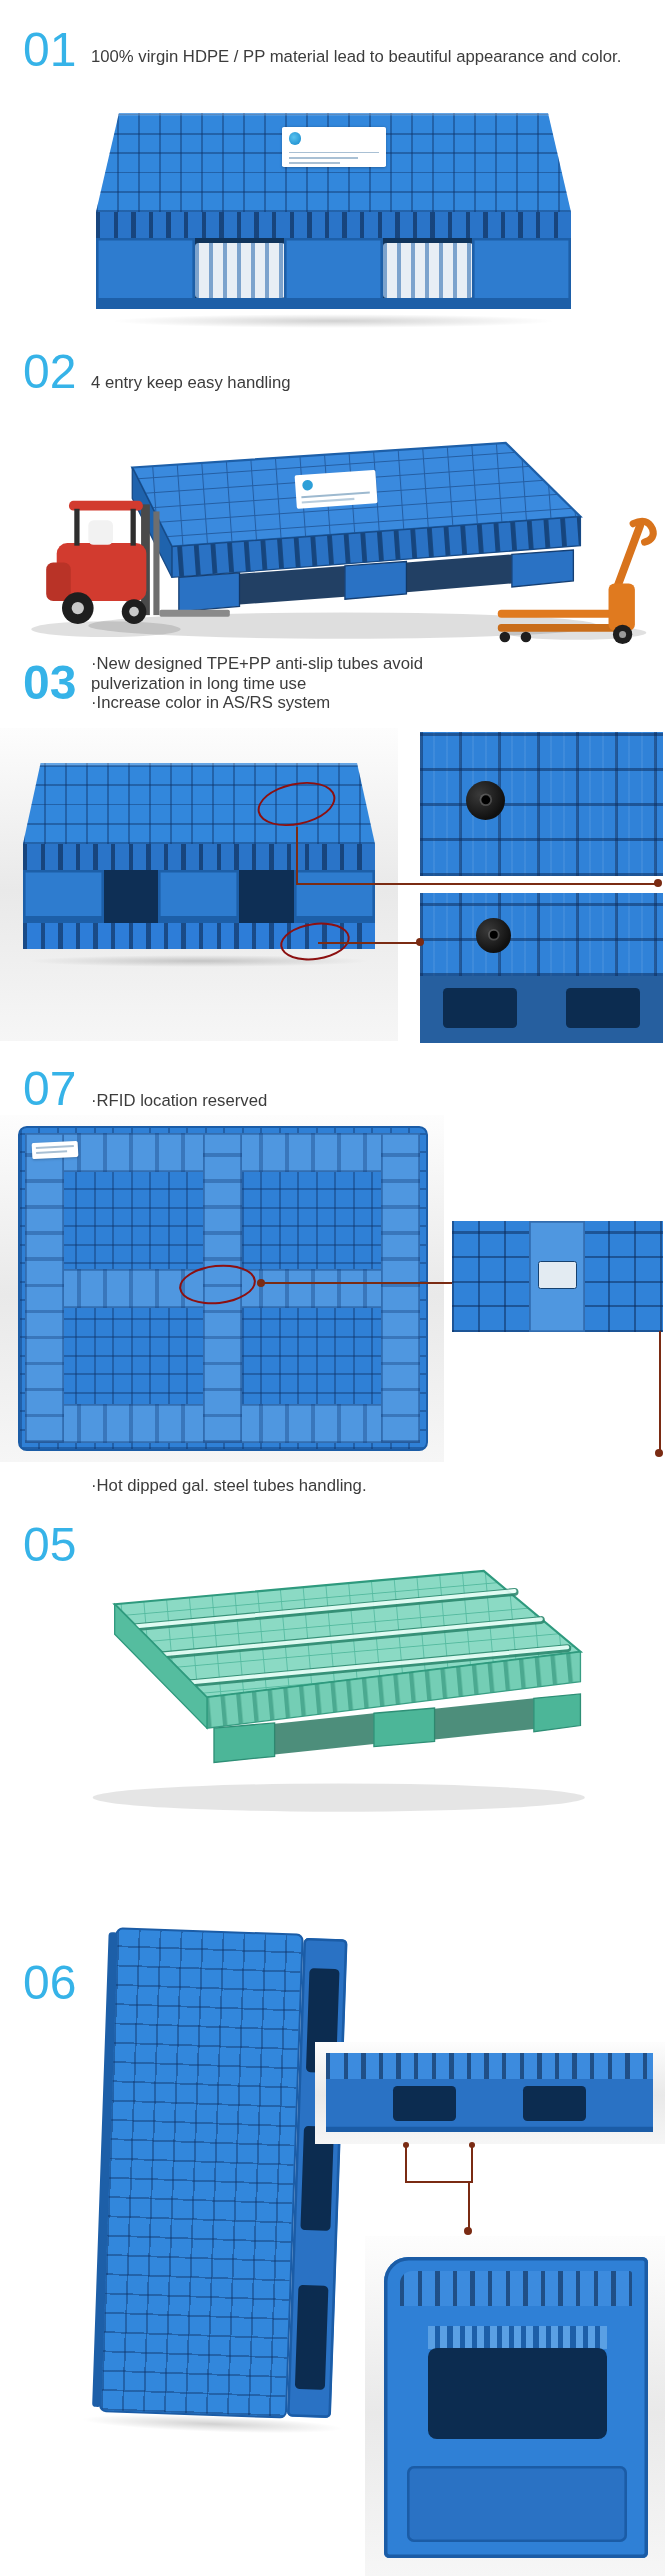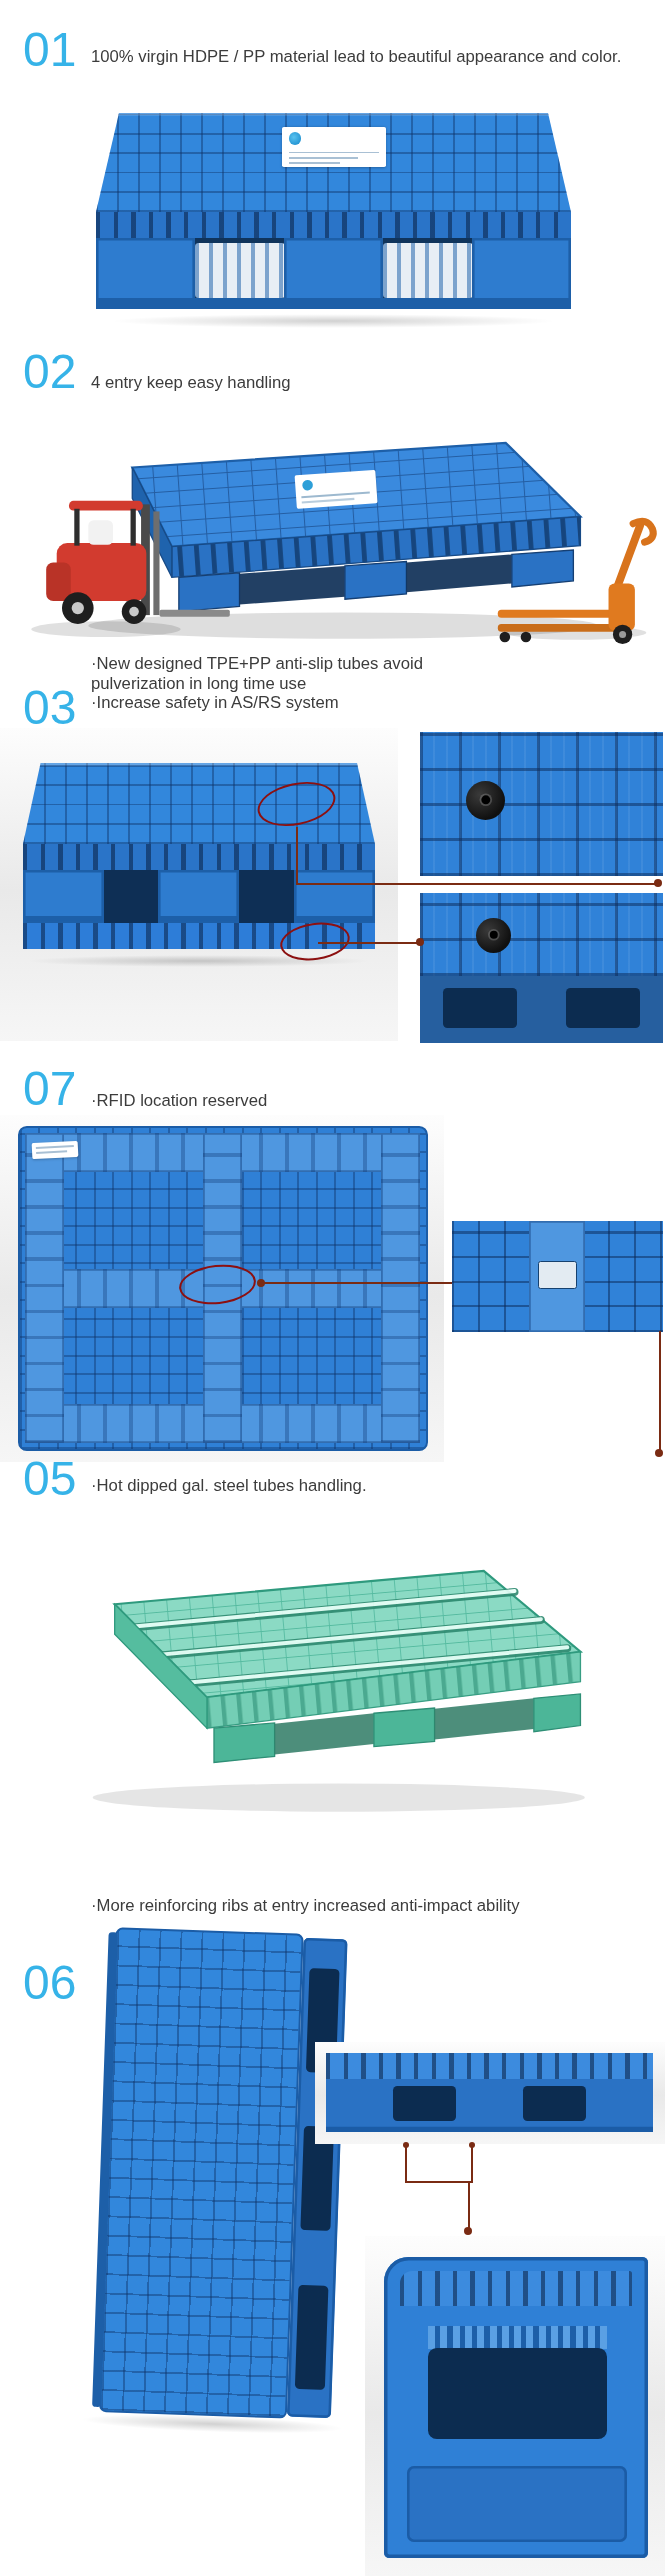"03" div.sec-num { font-weight: none -> bold; top: 681px -> 656px }
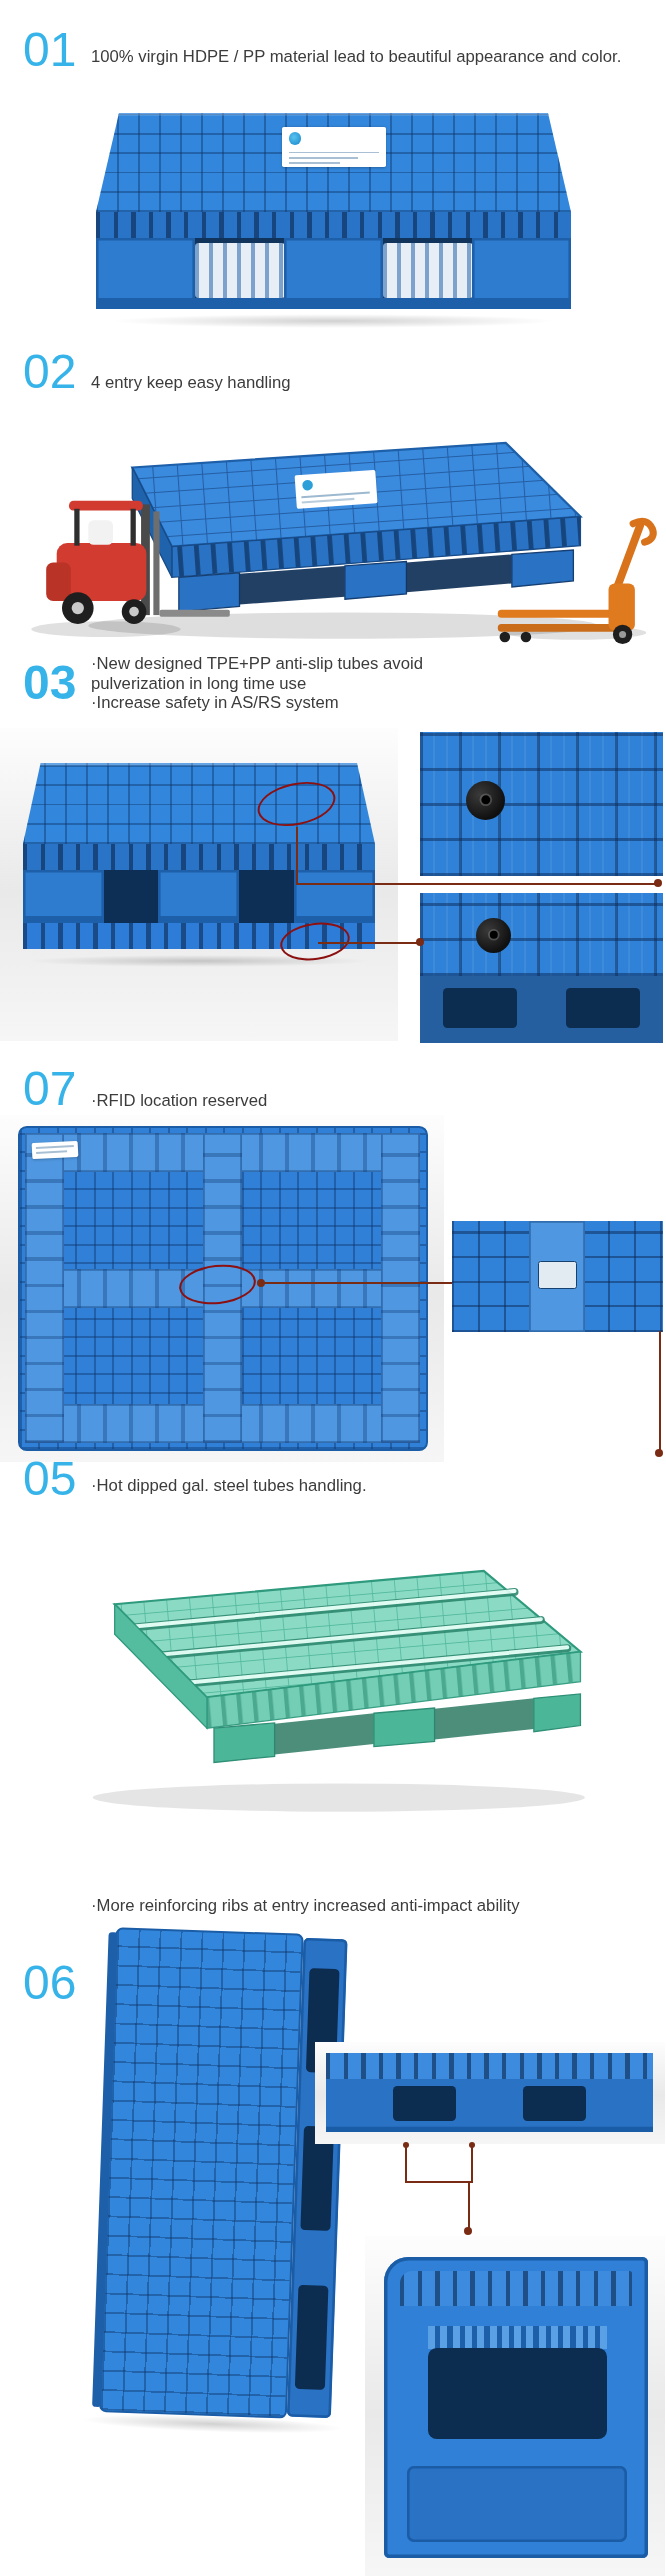"·Increase safety in AS/RS system" div.sec-line { text: safety -> color }
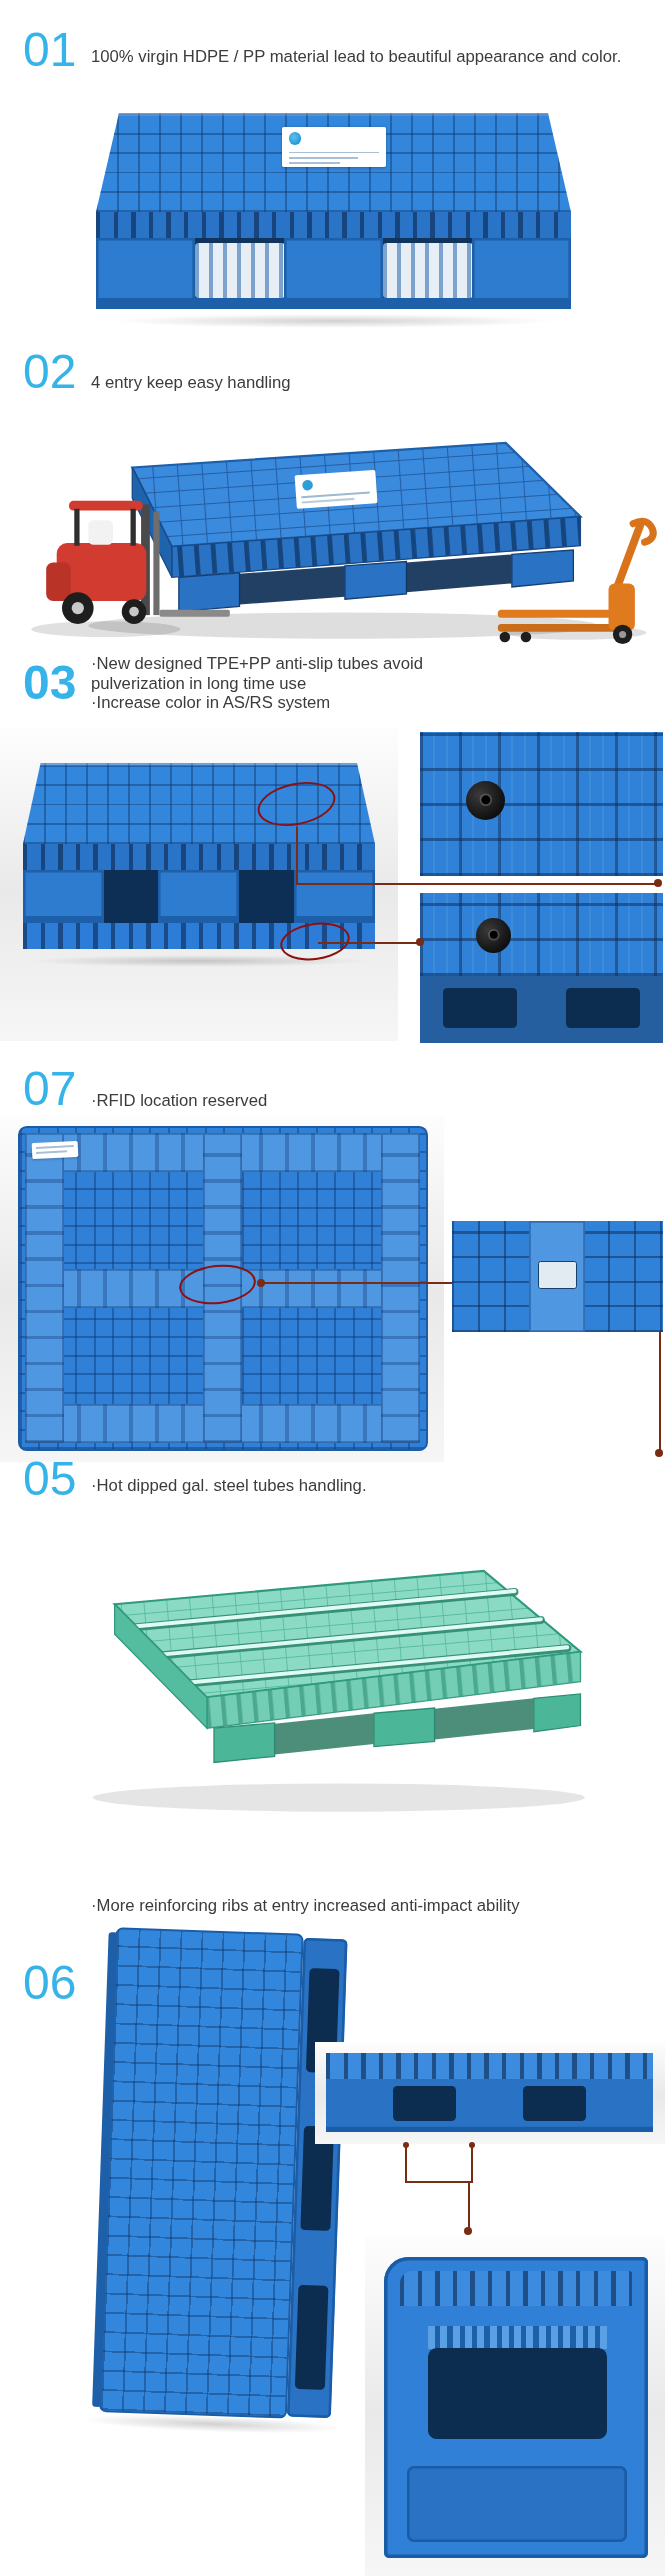"05" div.sec-num { top: 1452px -> 1518px }
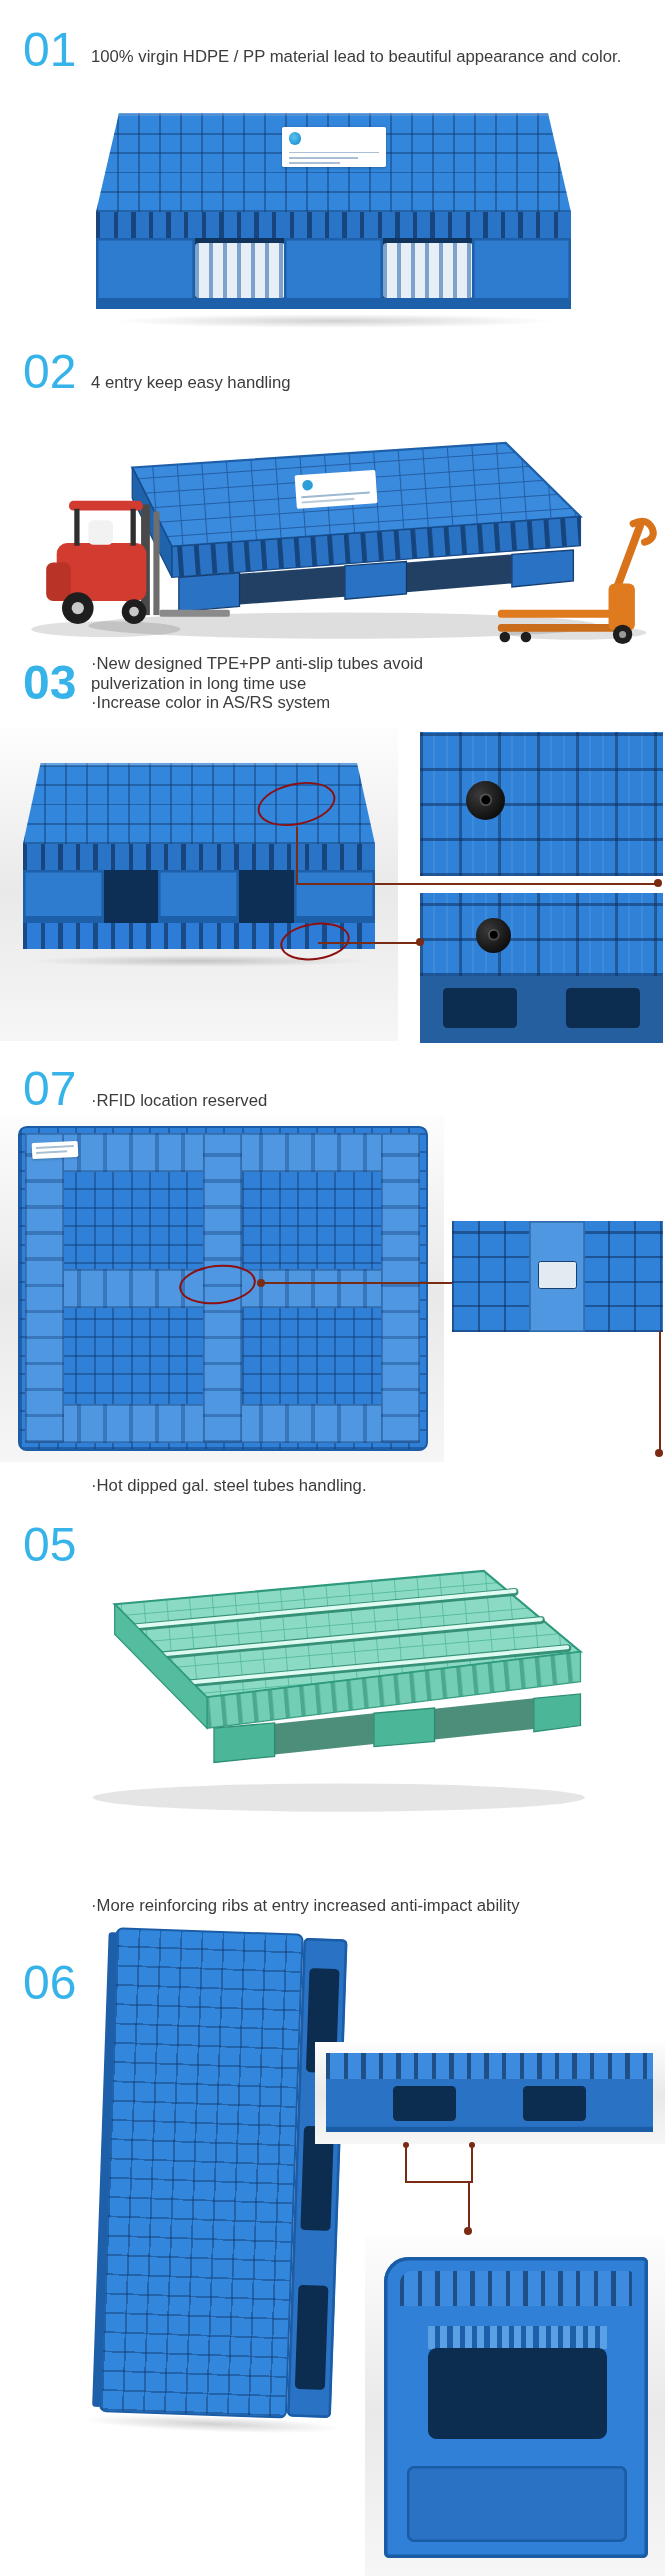"·More reinforcing ribs at entry" div.sec-line { html: <div>·More reinforcing ribs at entry increased anti-impact ability</div> -> none }
